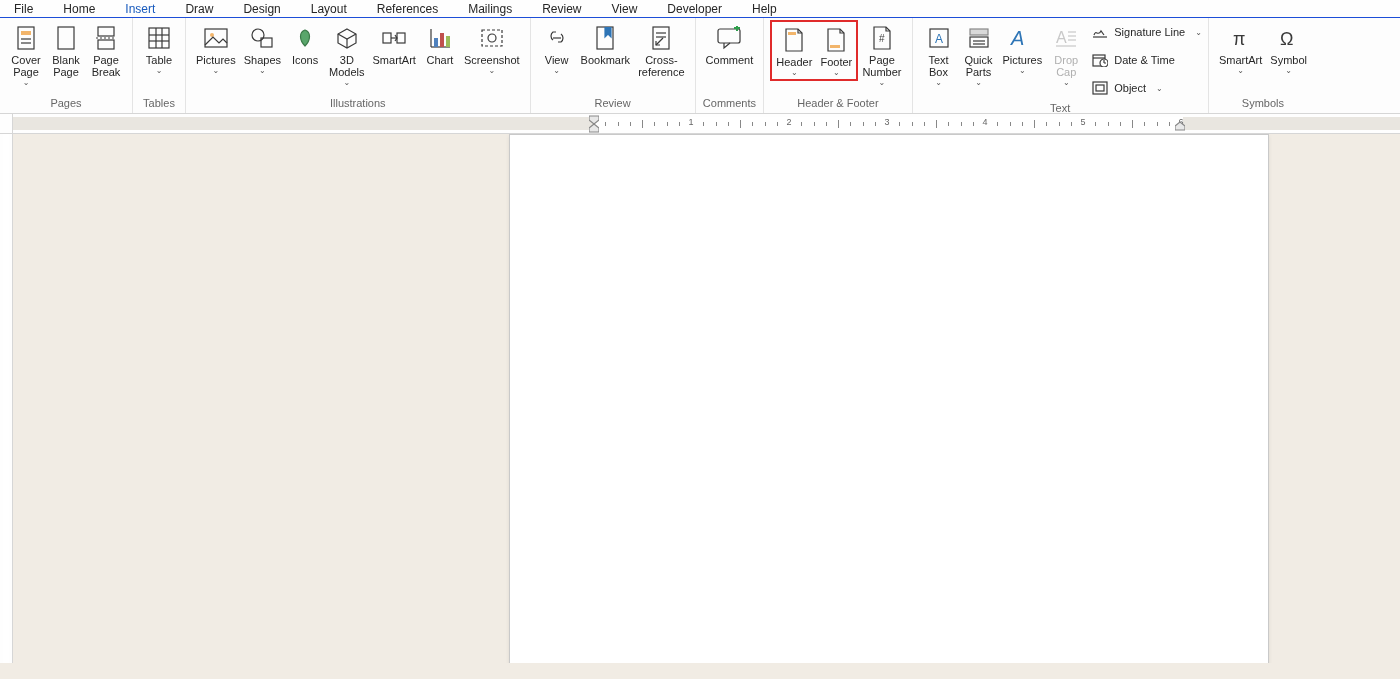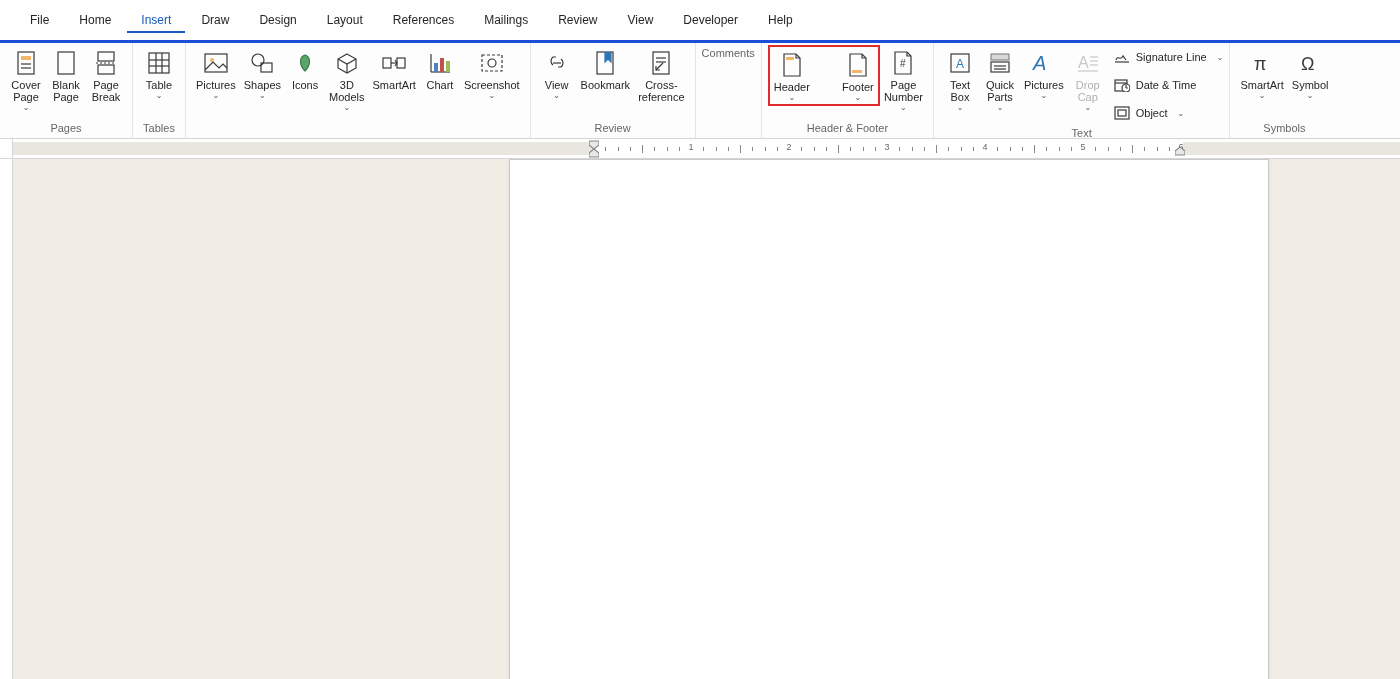"File" .menu-bar { border-bottom: 3px solid #1d4ed8 -> 1px solid #1d4ed8; height: 43px -> 18px; padding-left: 16px -> 0 }
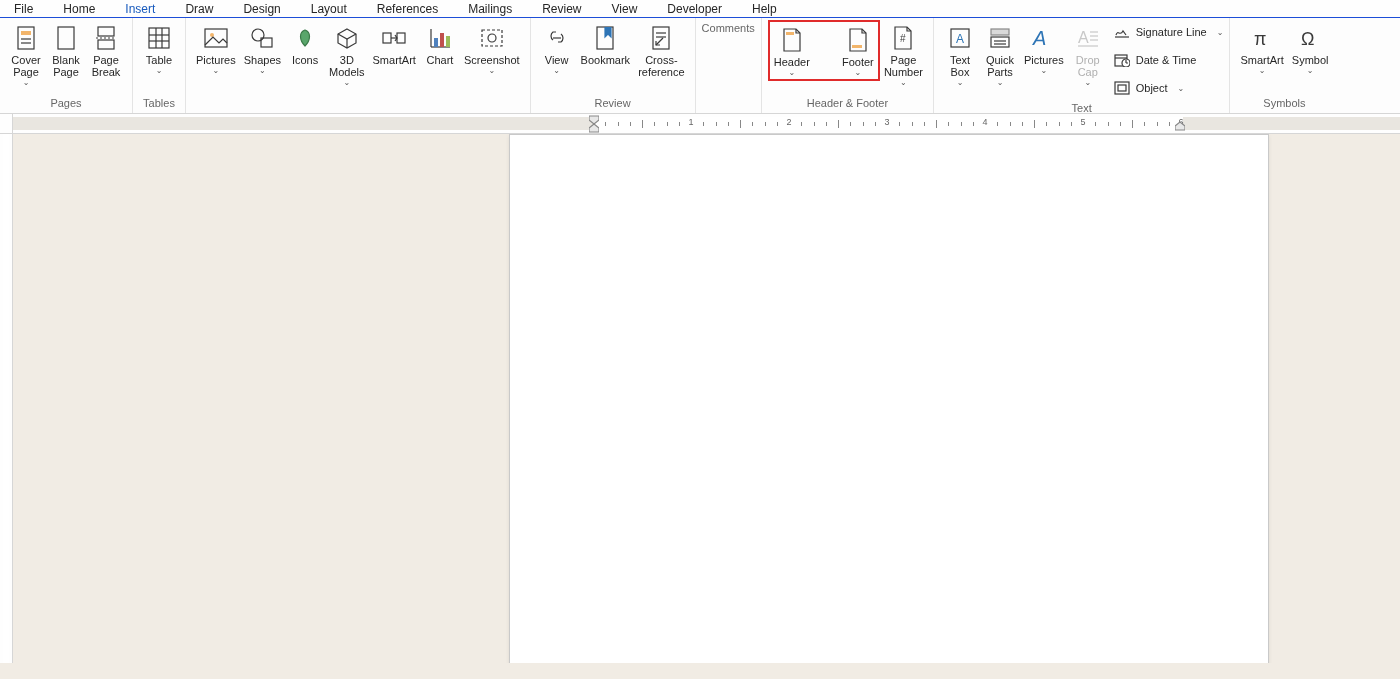"Comment" div.group-items { html: none -> <div> <div> <div> <svg> <rect></rect> <polyline></polyline> <line></line> <line></line> </svg> </div> <div>Comment</div> </div> </div> }
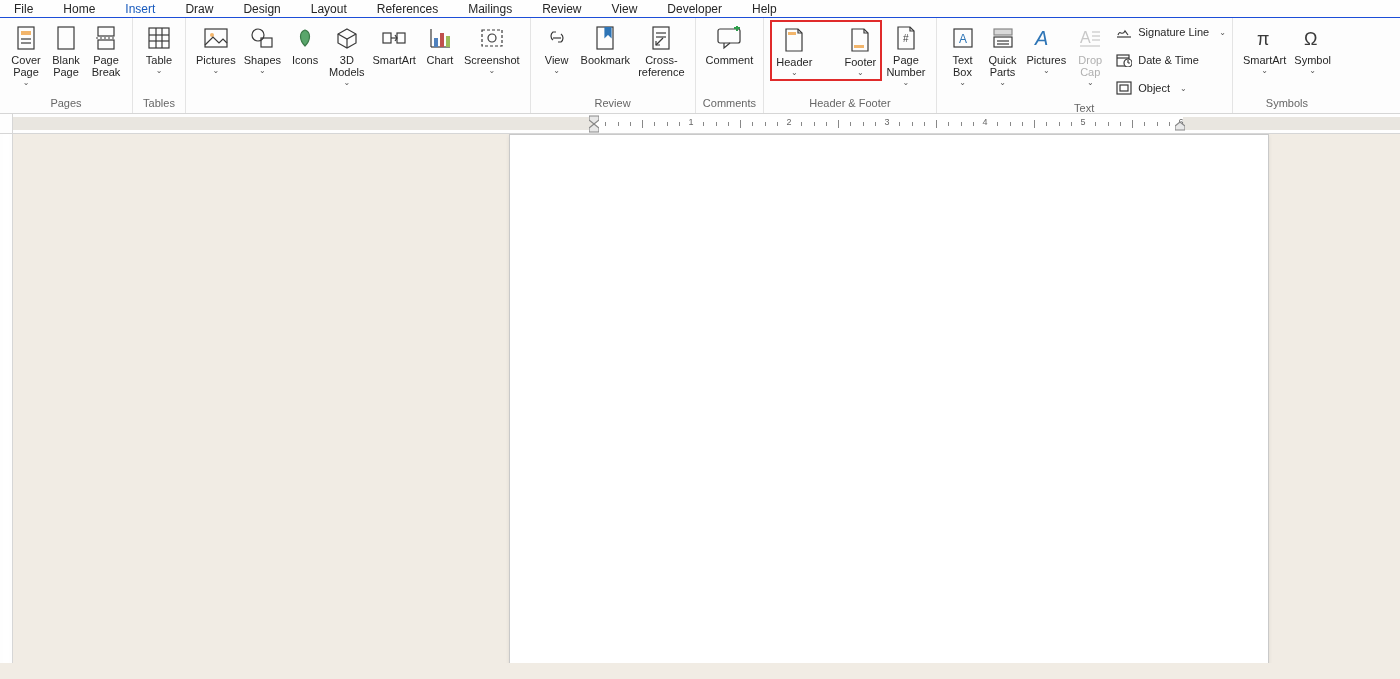"Header" .highlight-box { gap: 24px -> none }
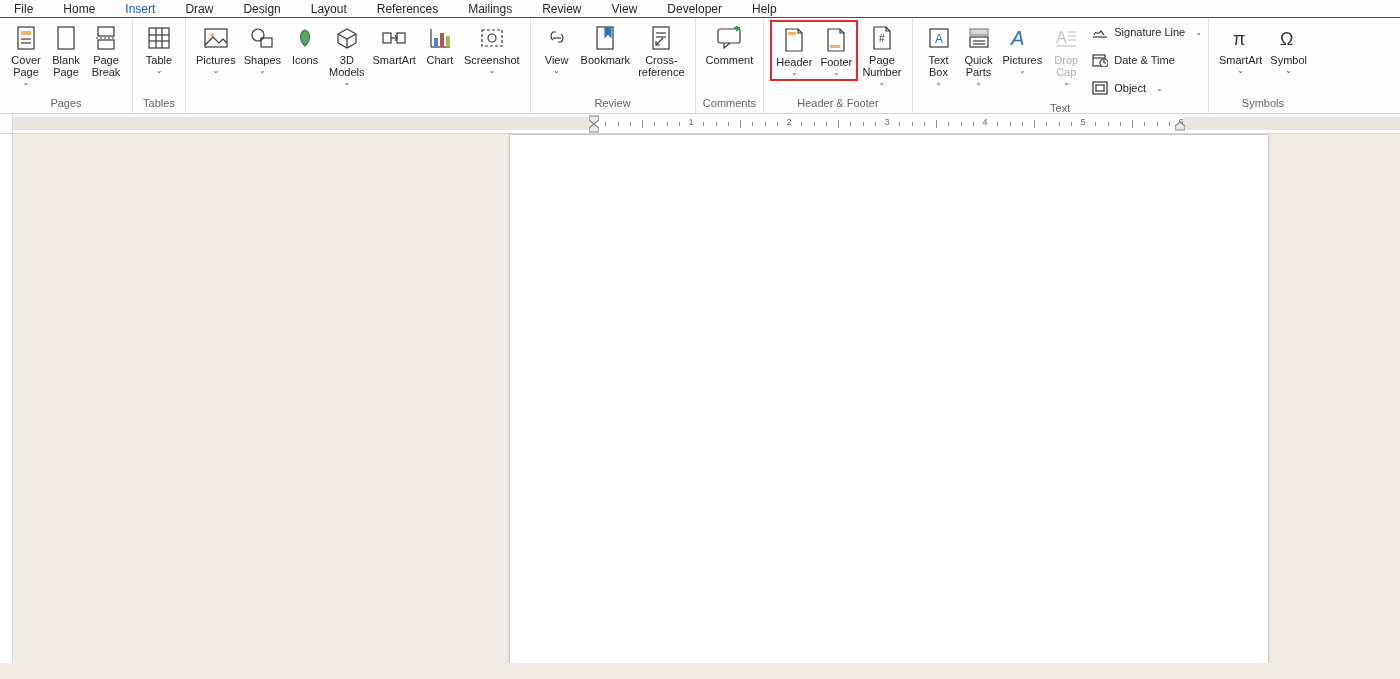"Illustrations" div.group-label { html: none -> <div>Illustrations</div> }
